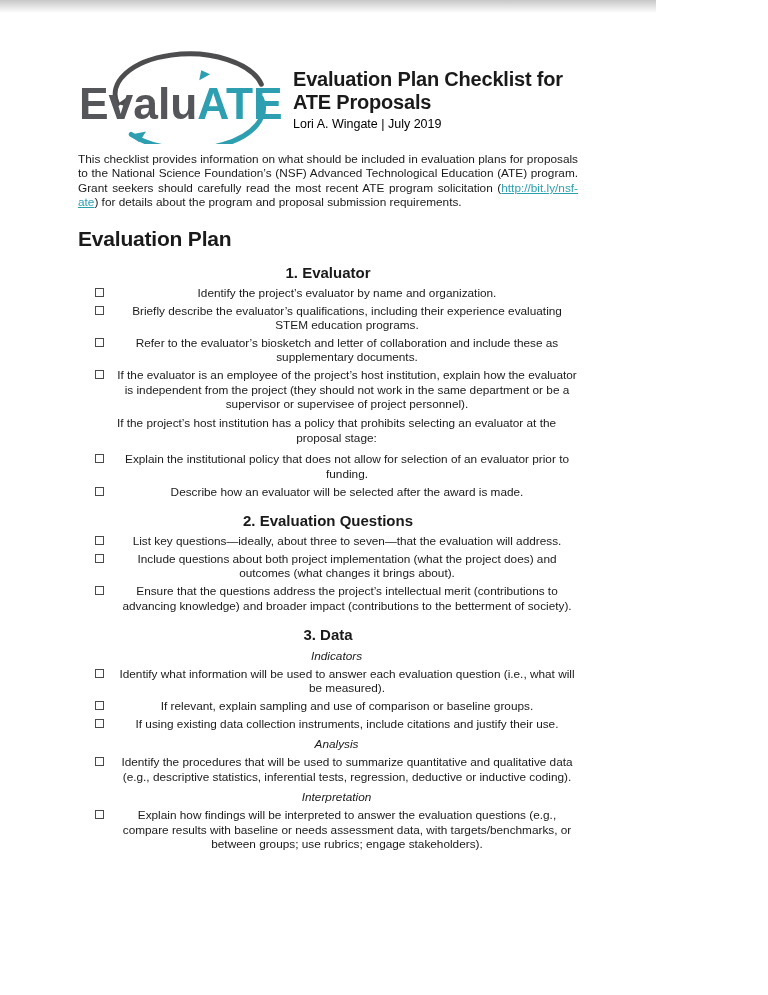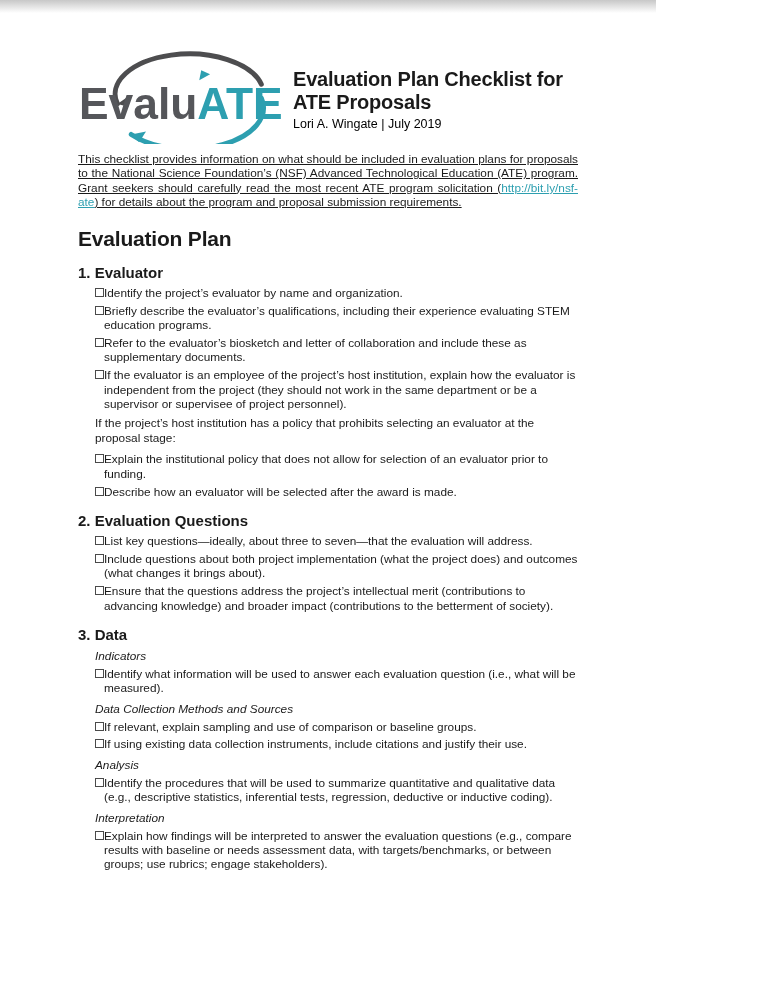"This checklist provides information on" .intro { text-decoration: underline -> none }
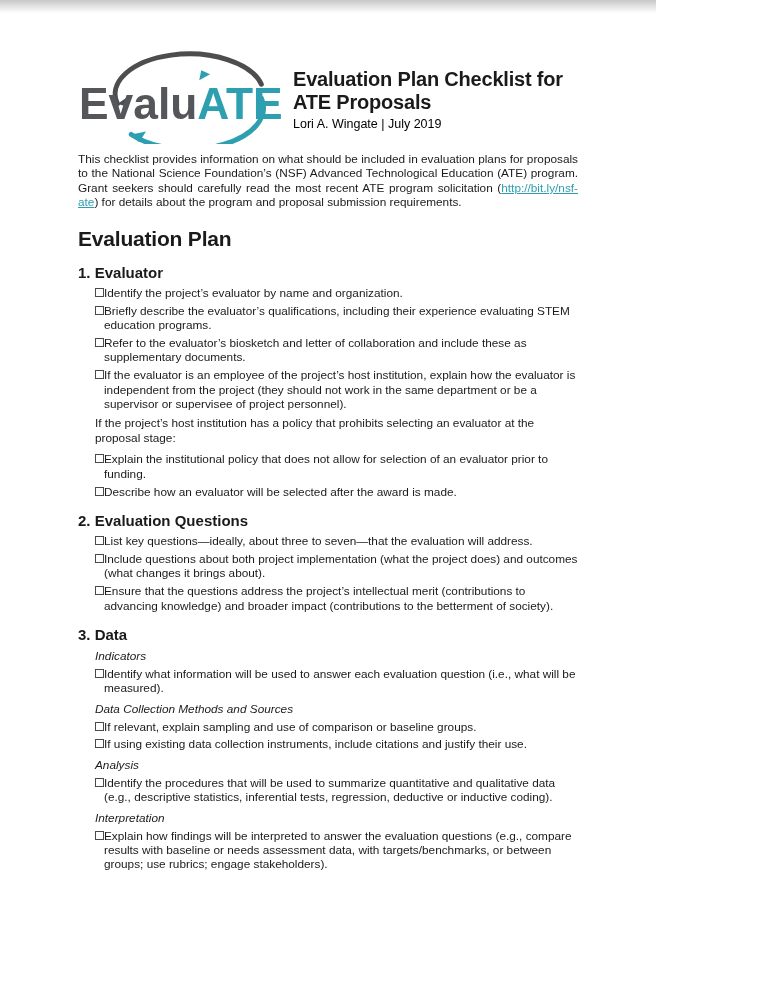"1. Evaluator" .section { text-align: none -> center }
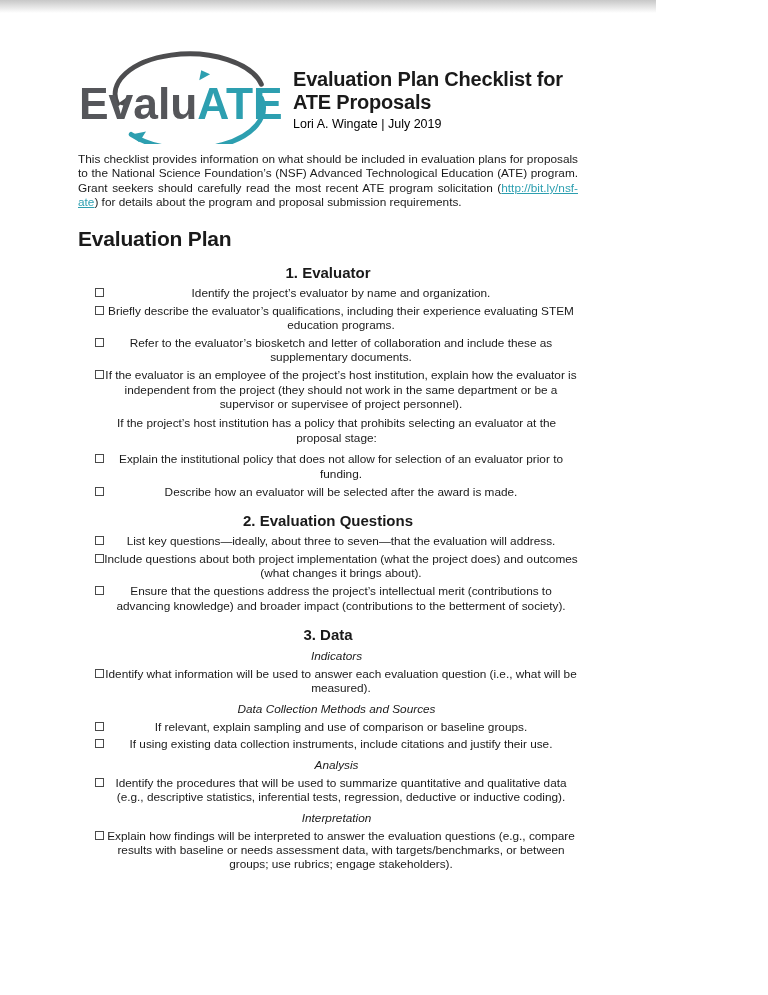"Identify the project’s evaluator by" .item { gap: 0 -> 12px }
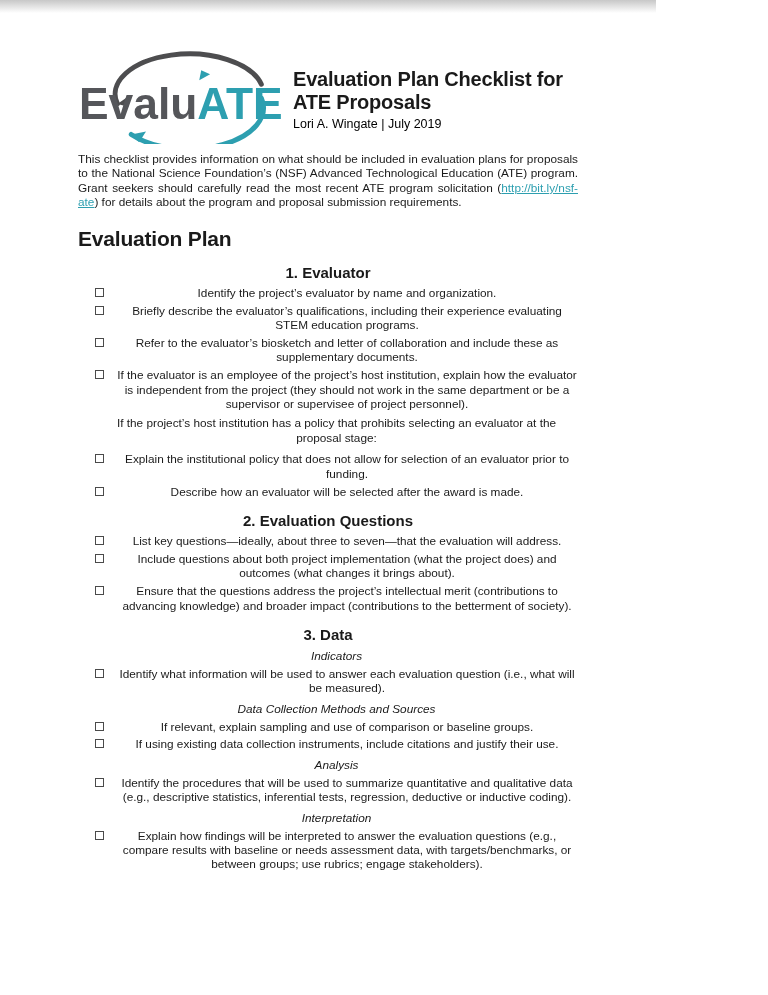"Data Collection Methods and Sources" p.subhead { html: <p>Data Collection Methods and Sources</p> -> none }
